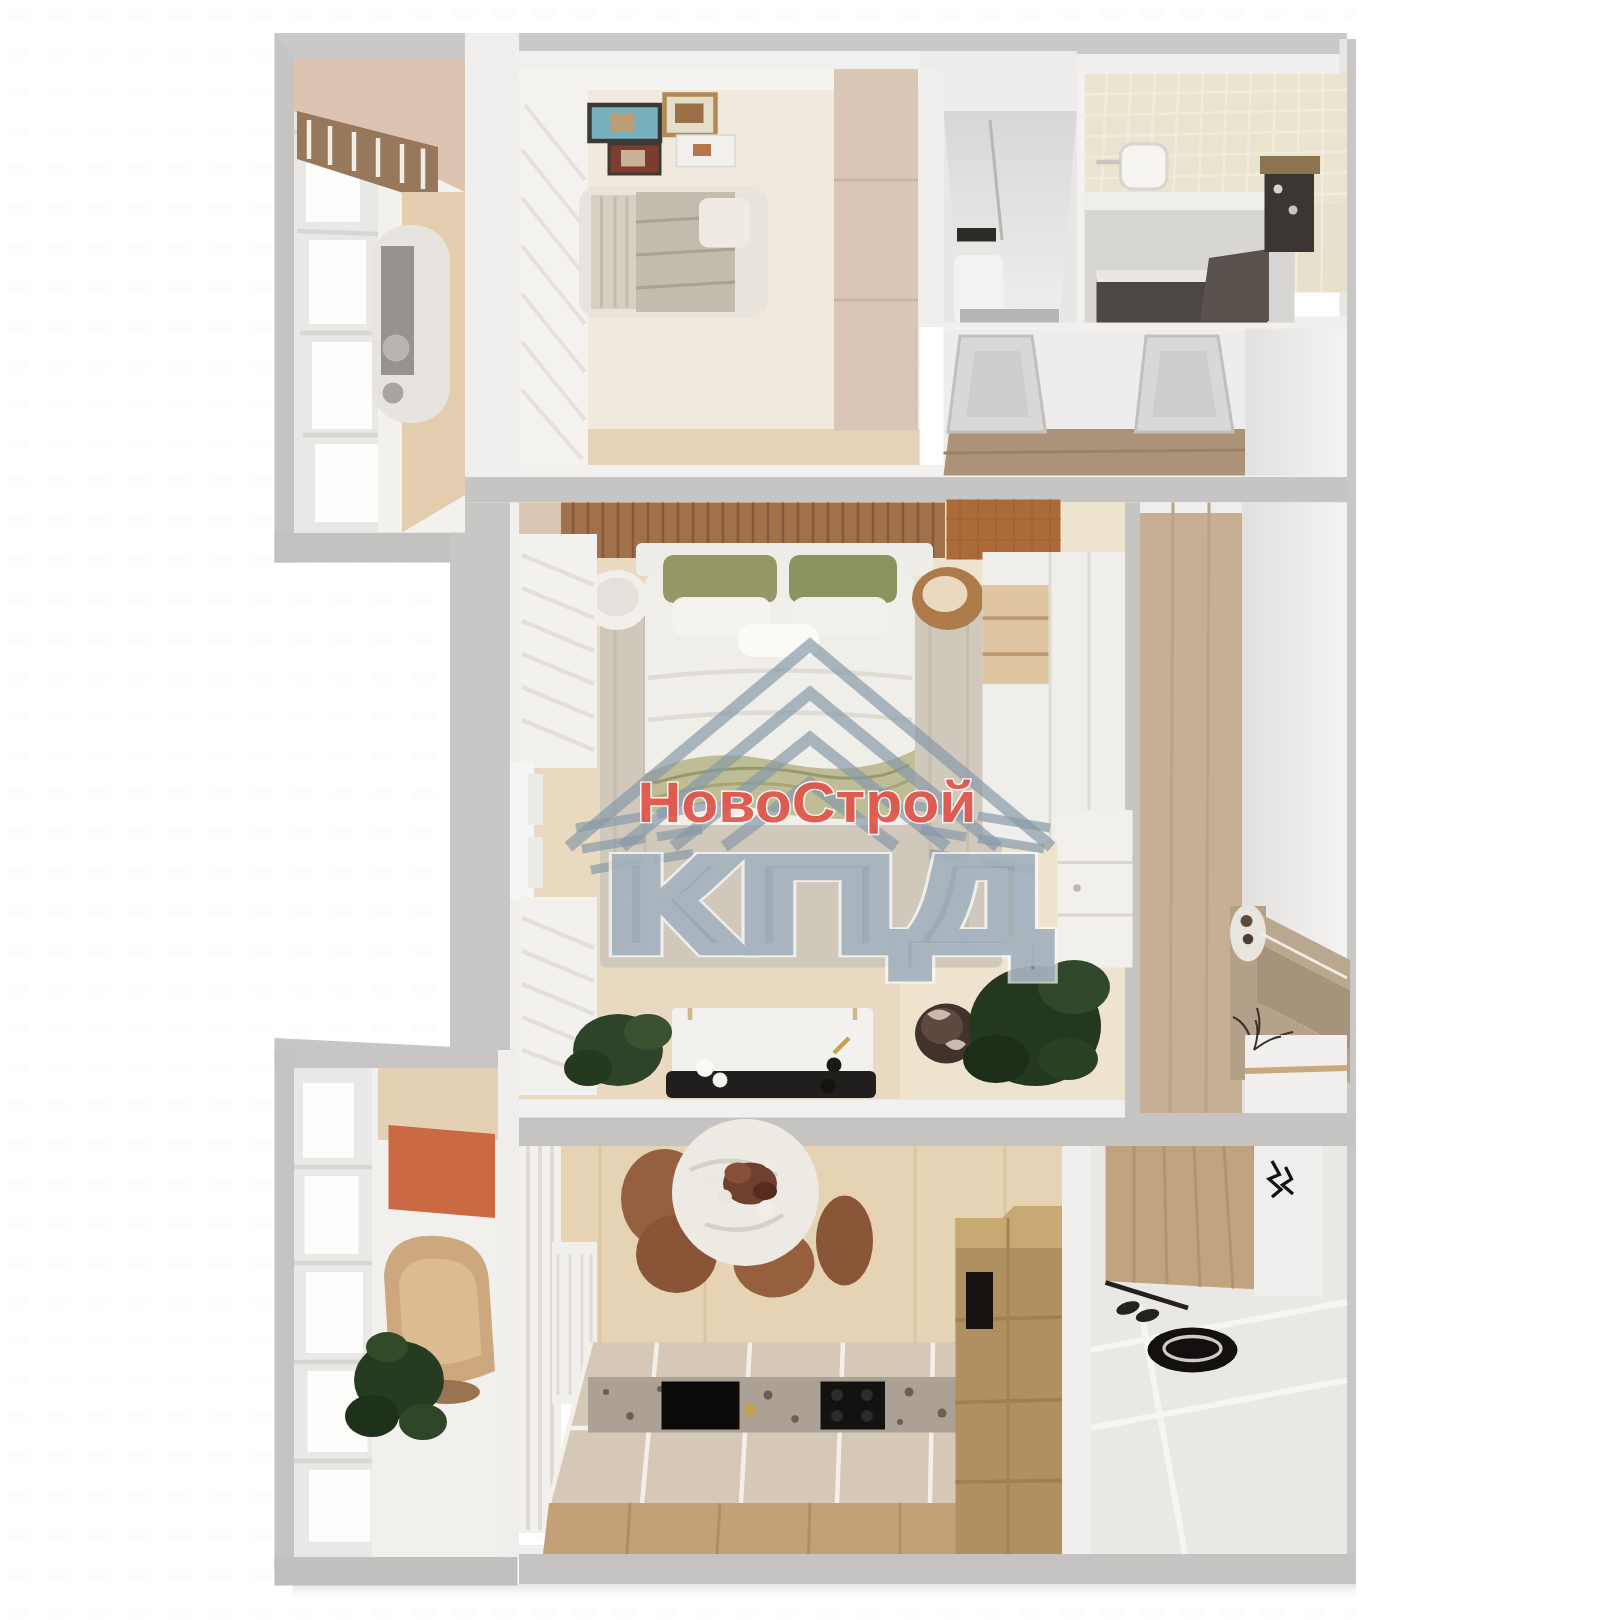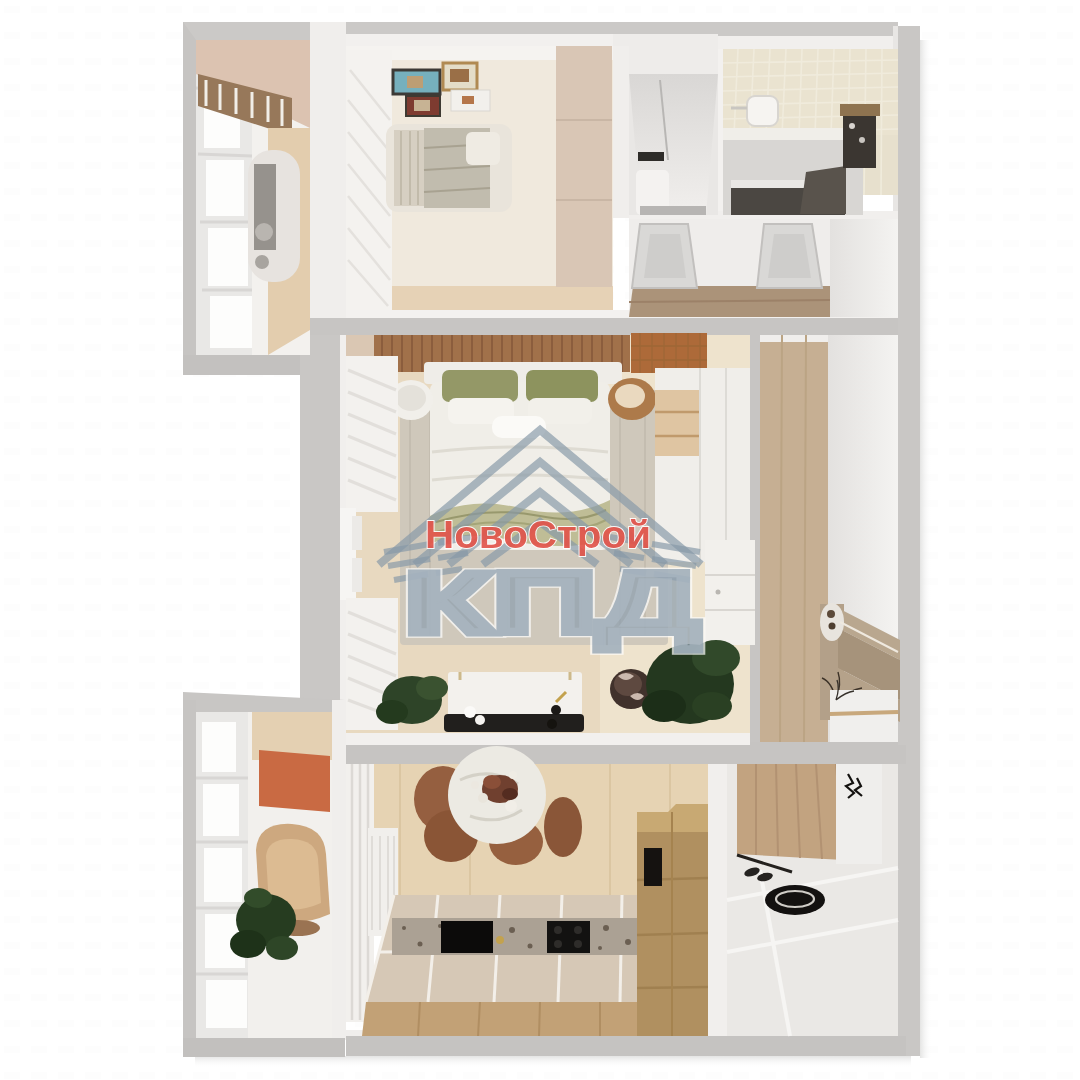"НовоСтрой" .page { width: 1080px -> 904px }
